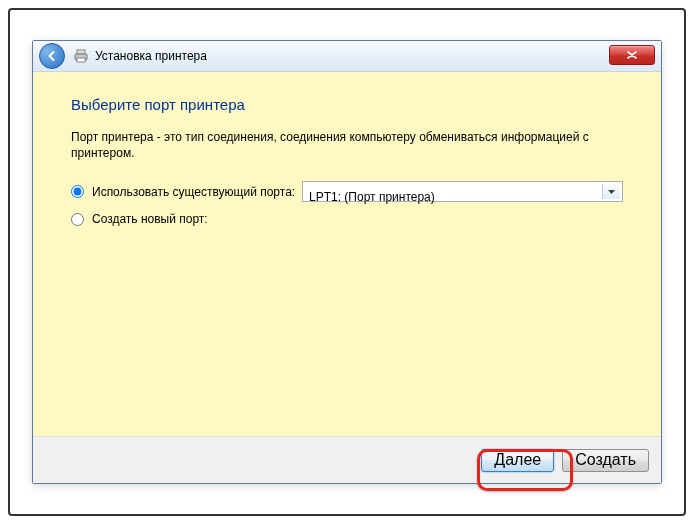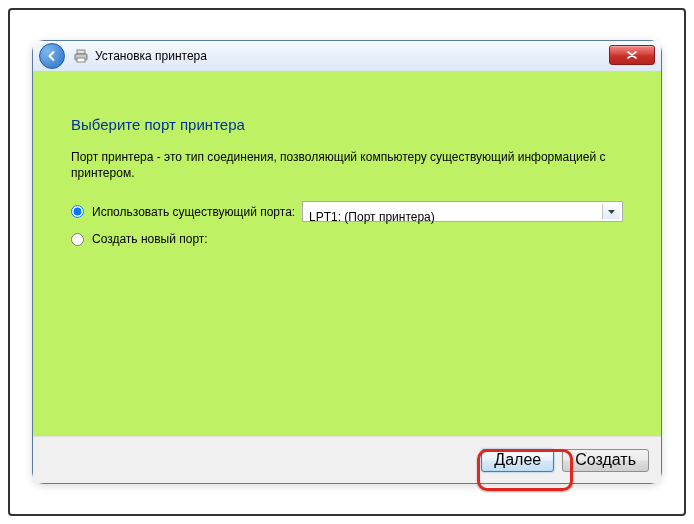"Установка принтера" .window { background: #bef264 -> #fef9c3; border-radius: 12px -> 2px }
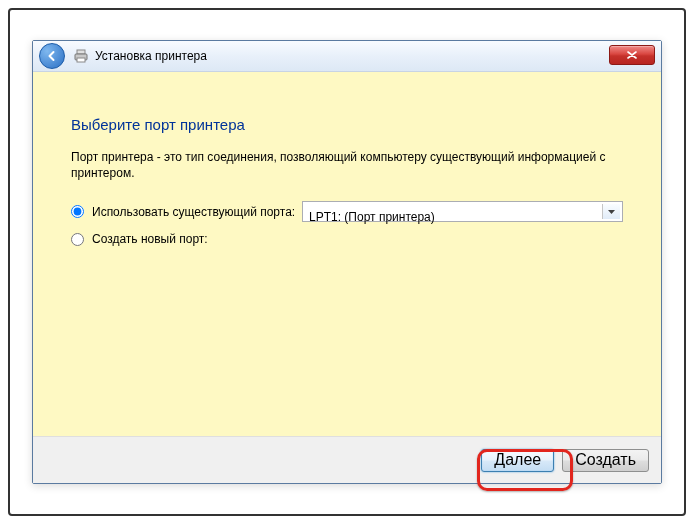"Выберите порт принтера" .content { margin-top: 20px -> none }
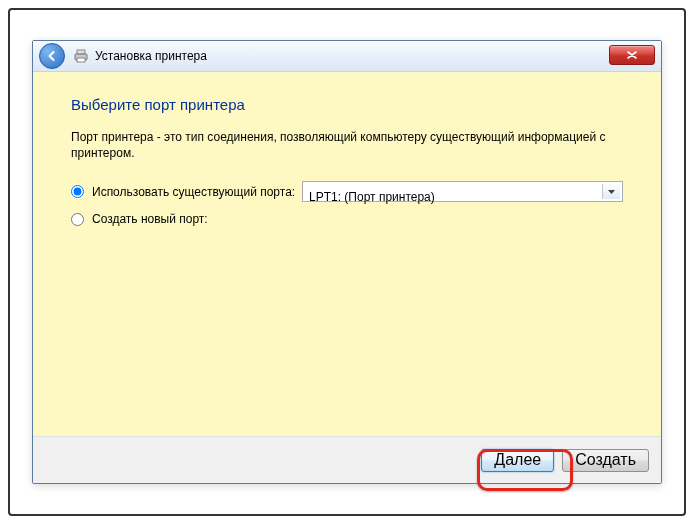"Порт принтера - это тип" p.description { text: позволяющий компьютеру существующий -> соединения компьютеру обмениваться }
